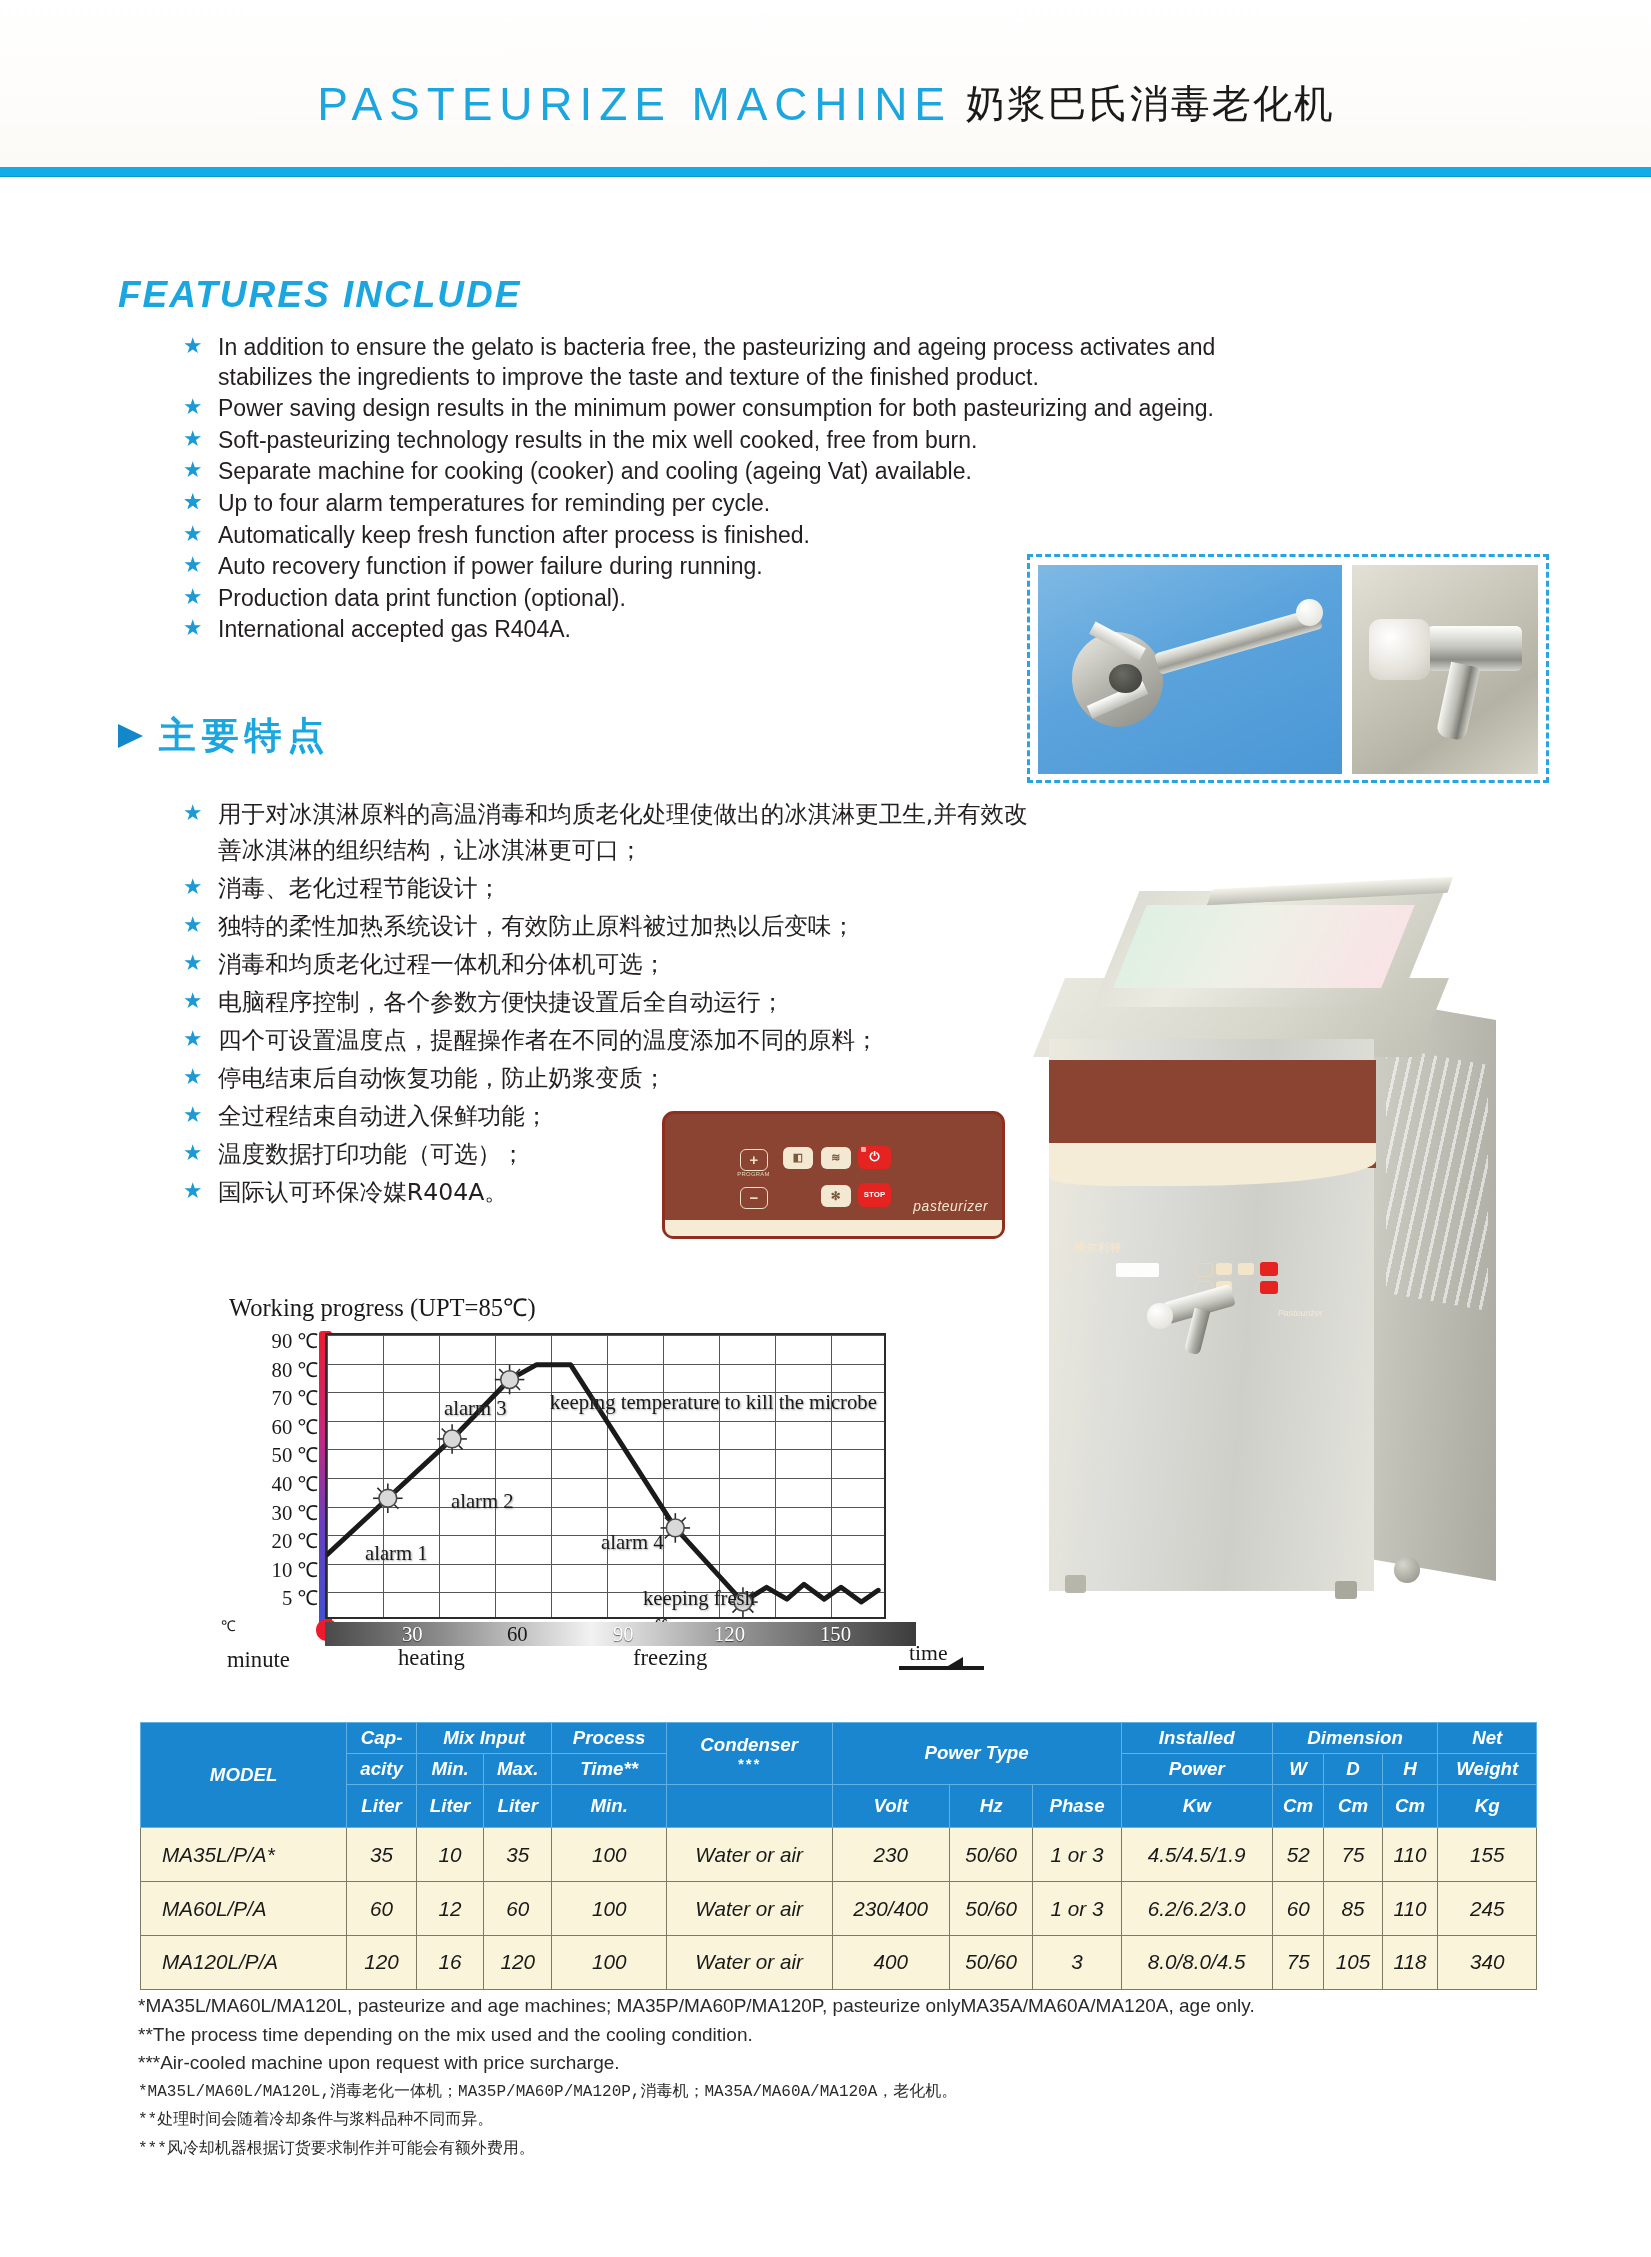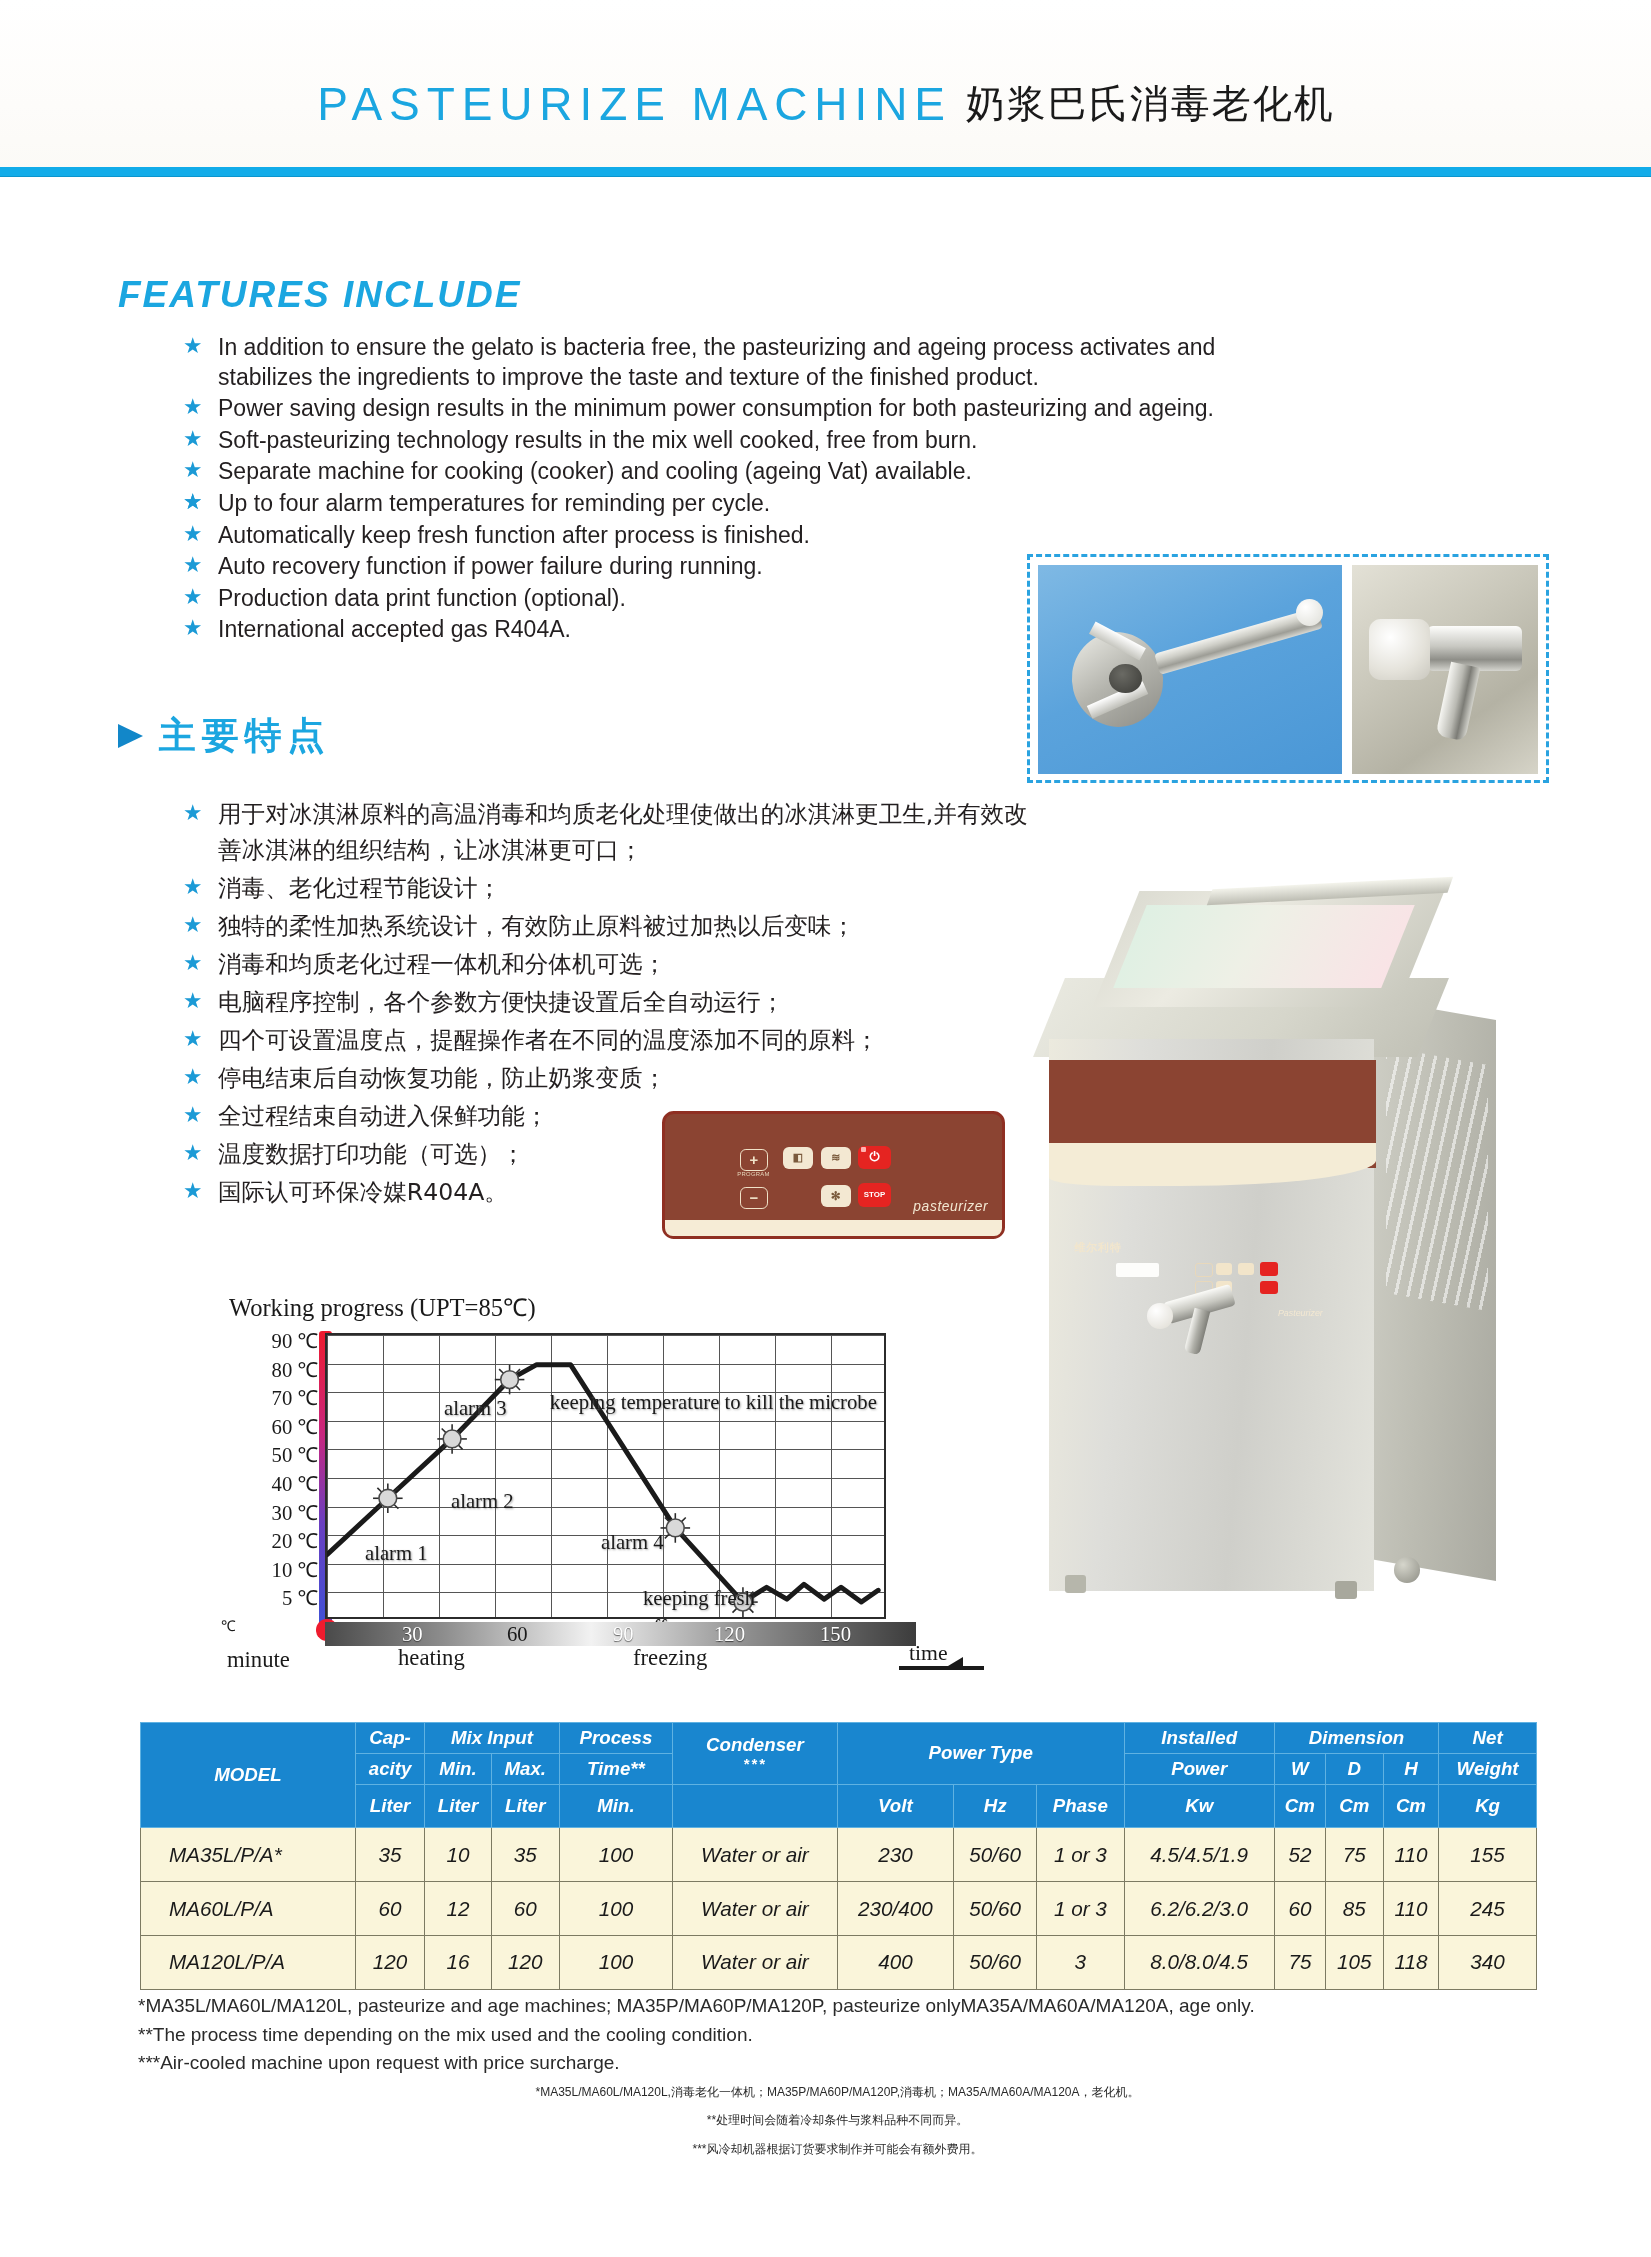"MA35L/P/A*" #spec-table tbody tr td:first-child { padding-left: 28px -> 21px }
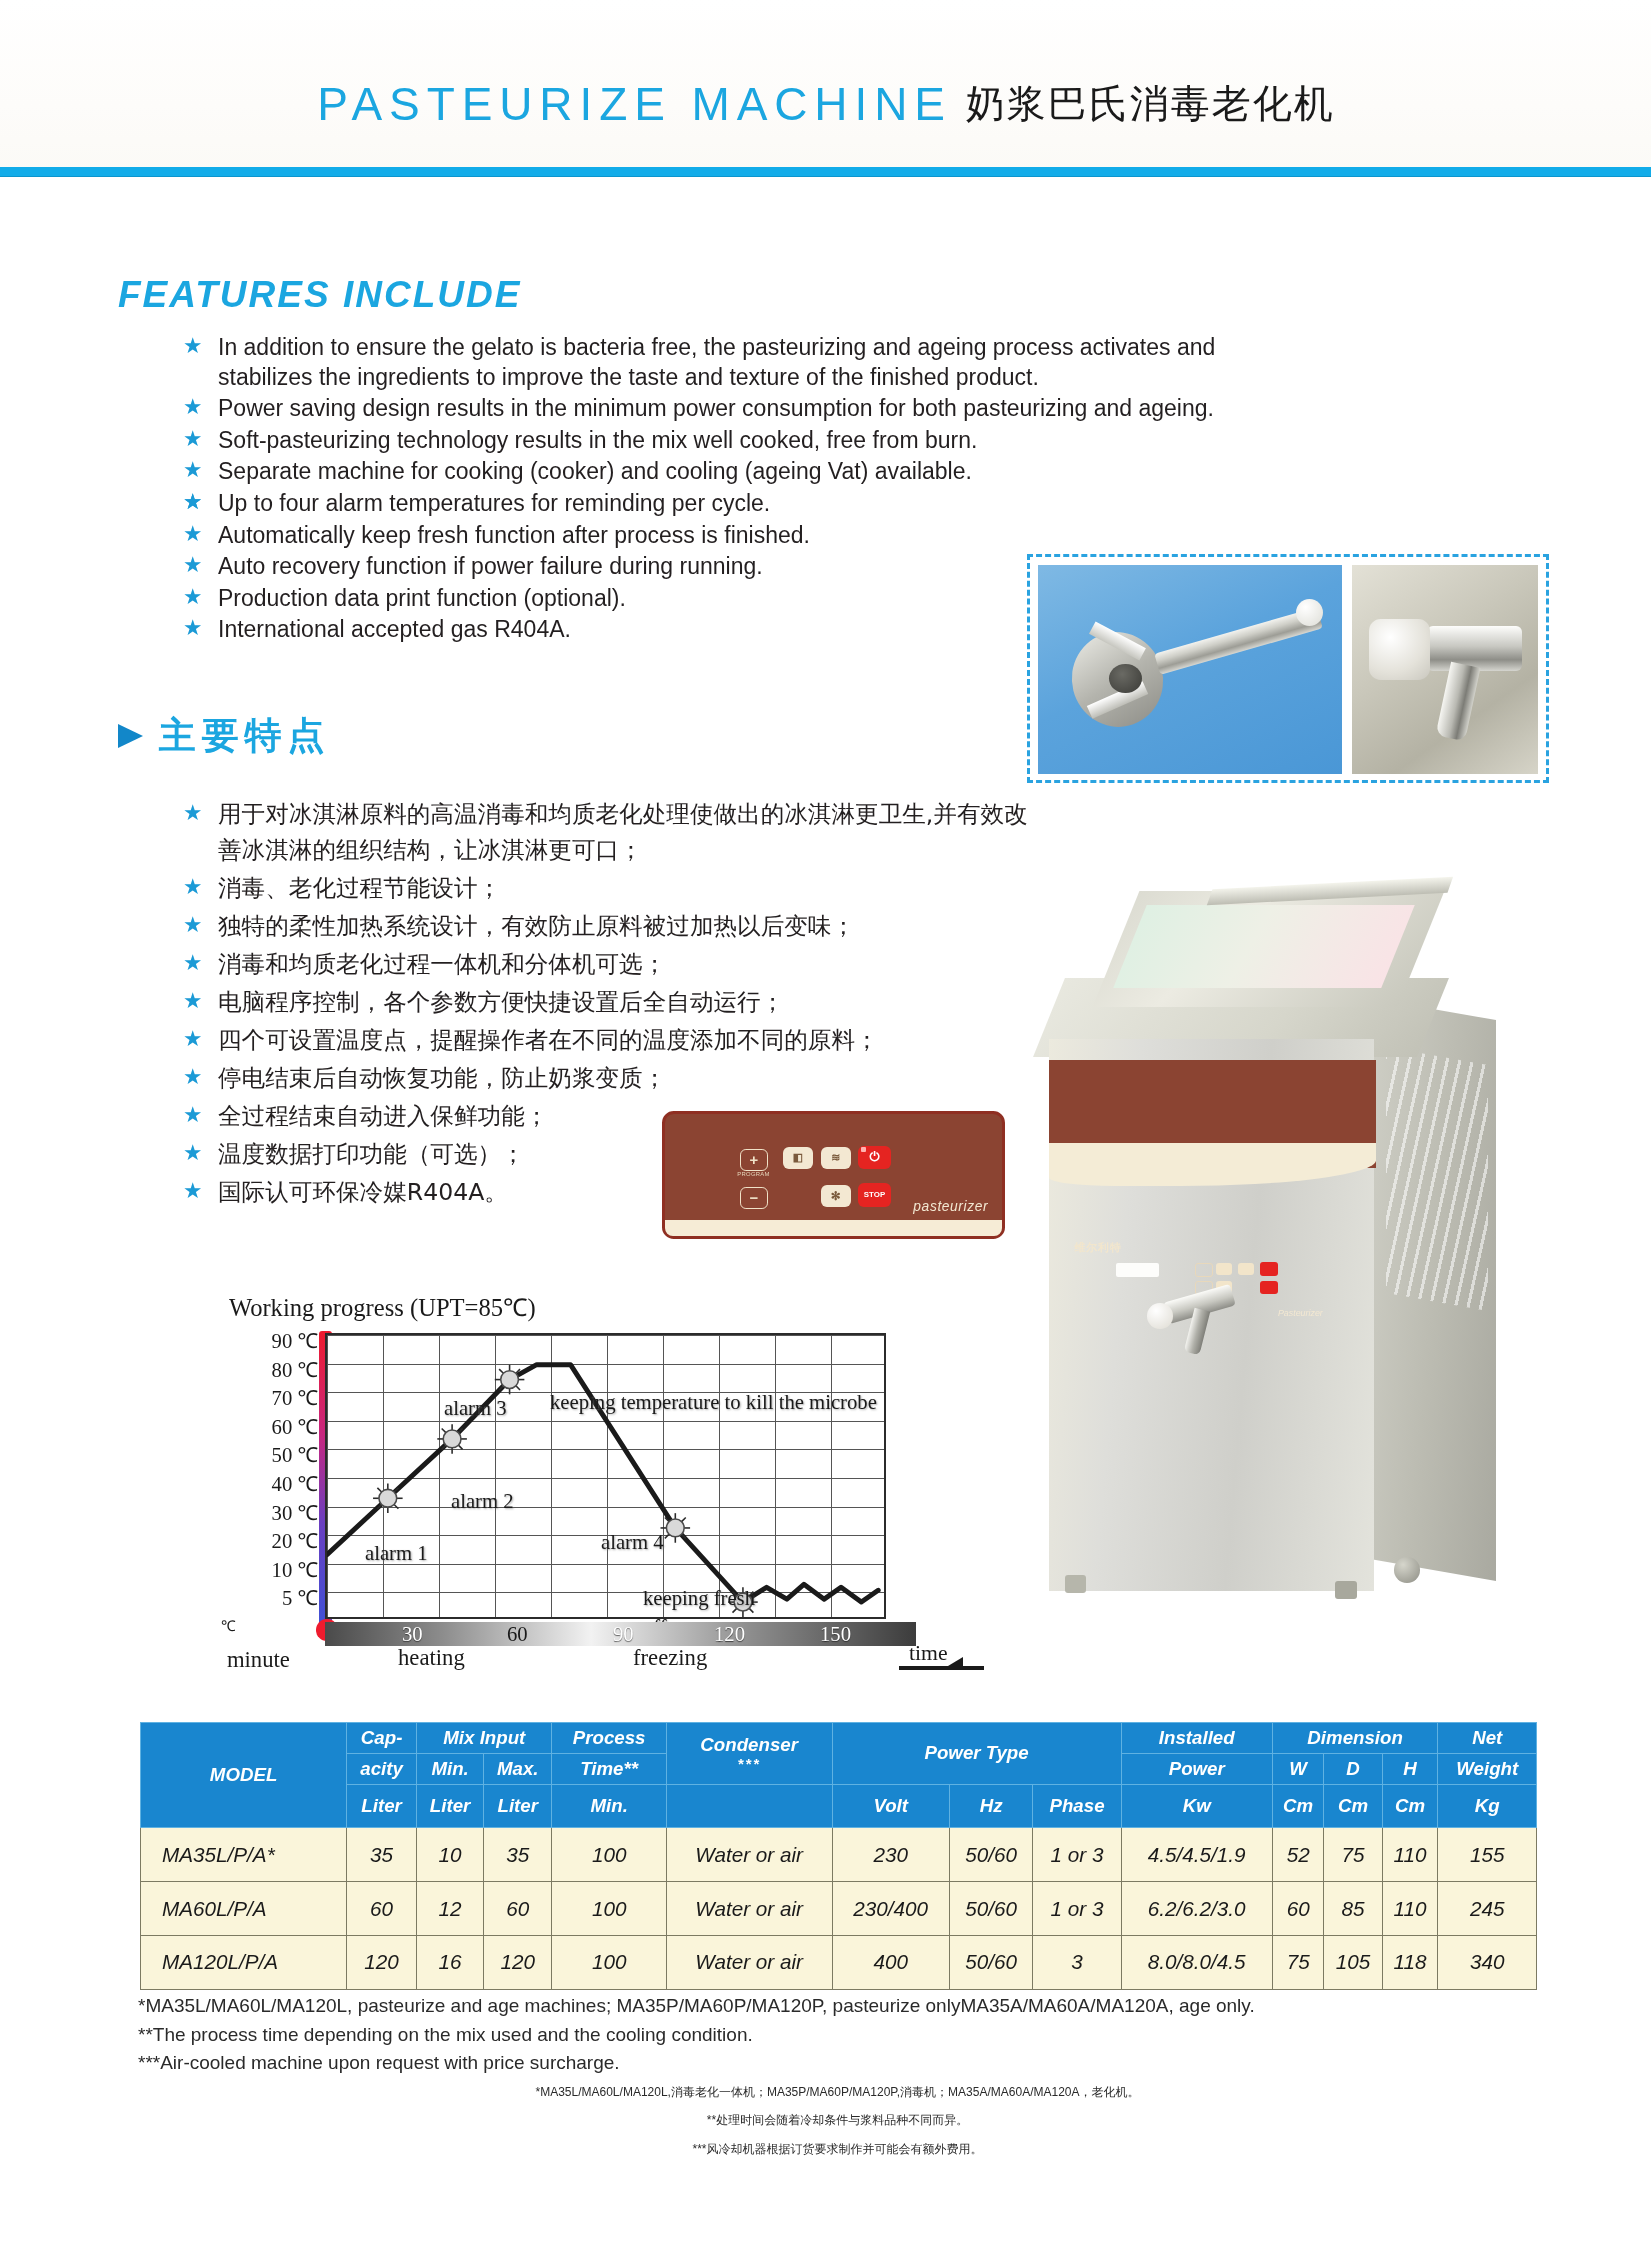"*MA35L/MA60L/MA120L,消毒老化一体机；MA35P/MA60P/" #footnotes .zh { font-family: Liberation Sans, sans-serif -> Liberation Mono, monospace; font-size: 12px -> 16px; text-align: center -> none }
